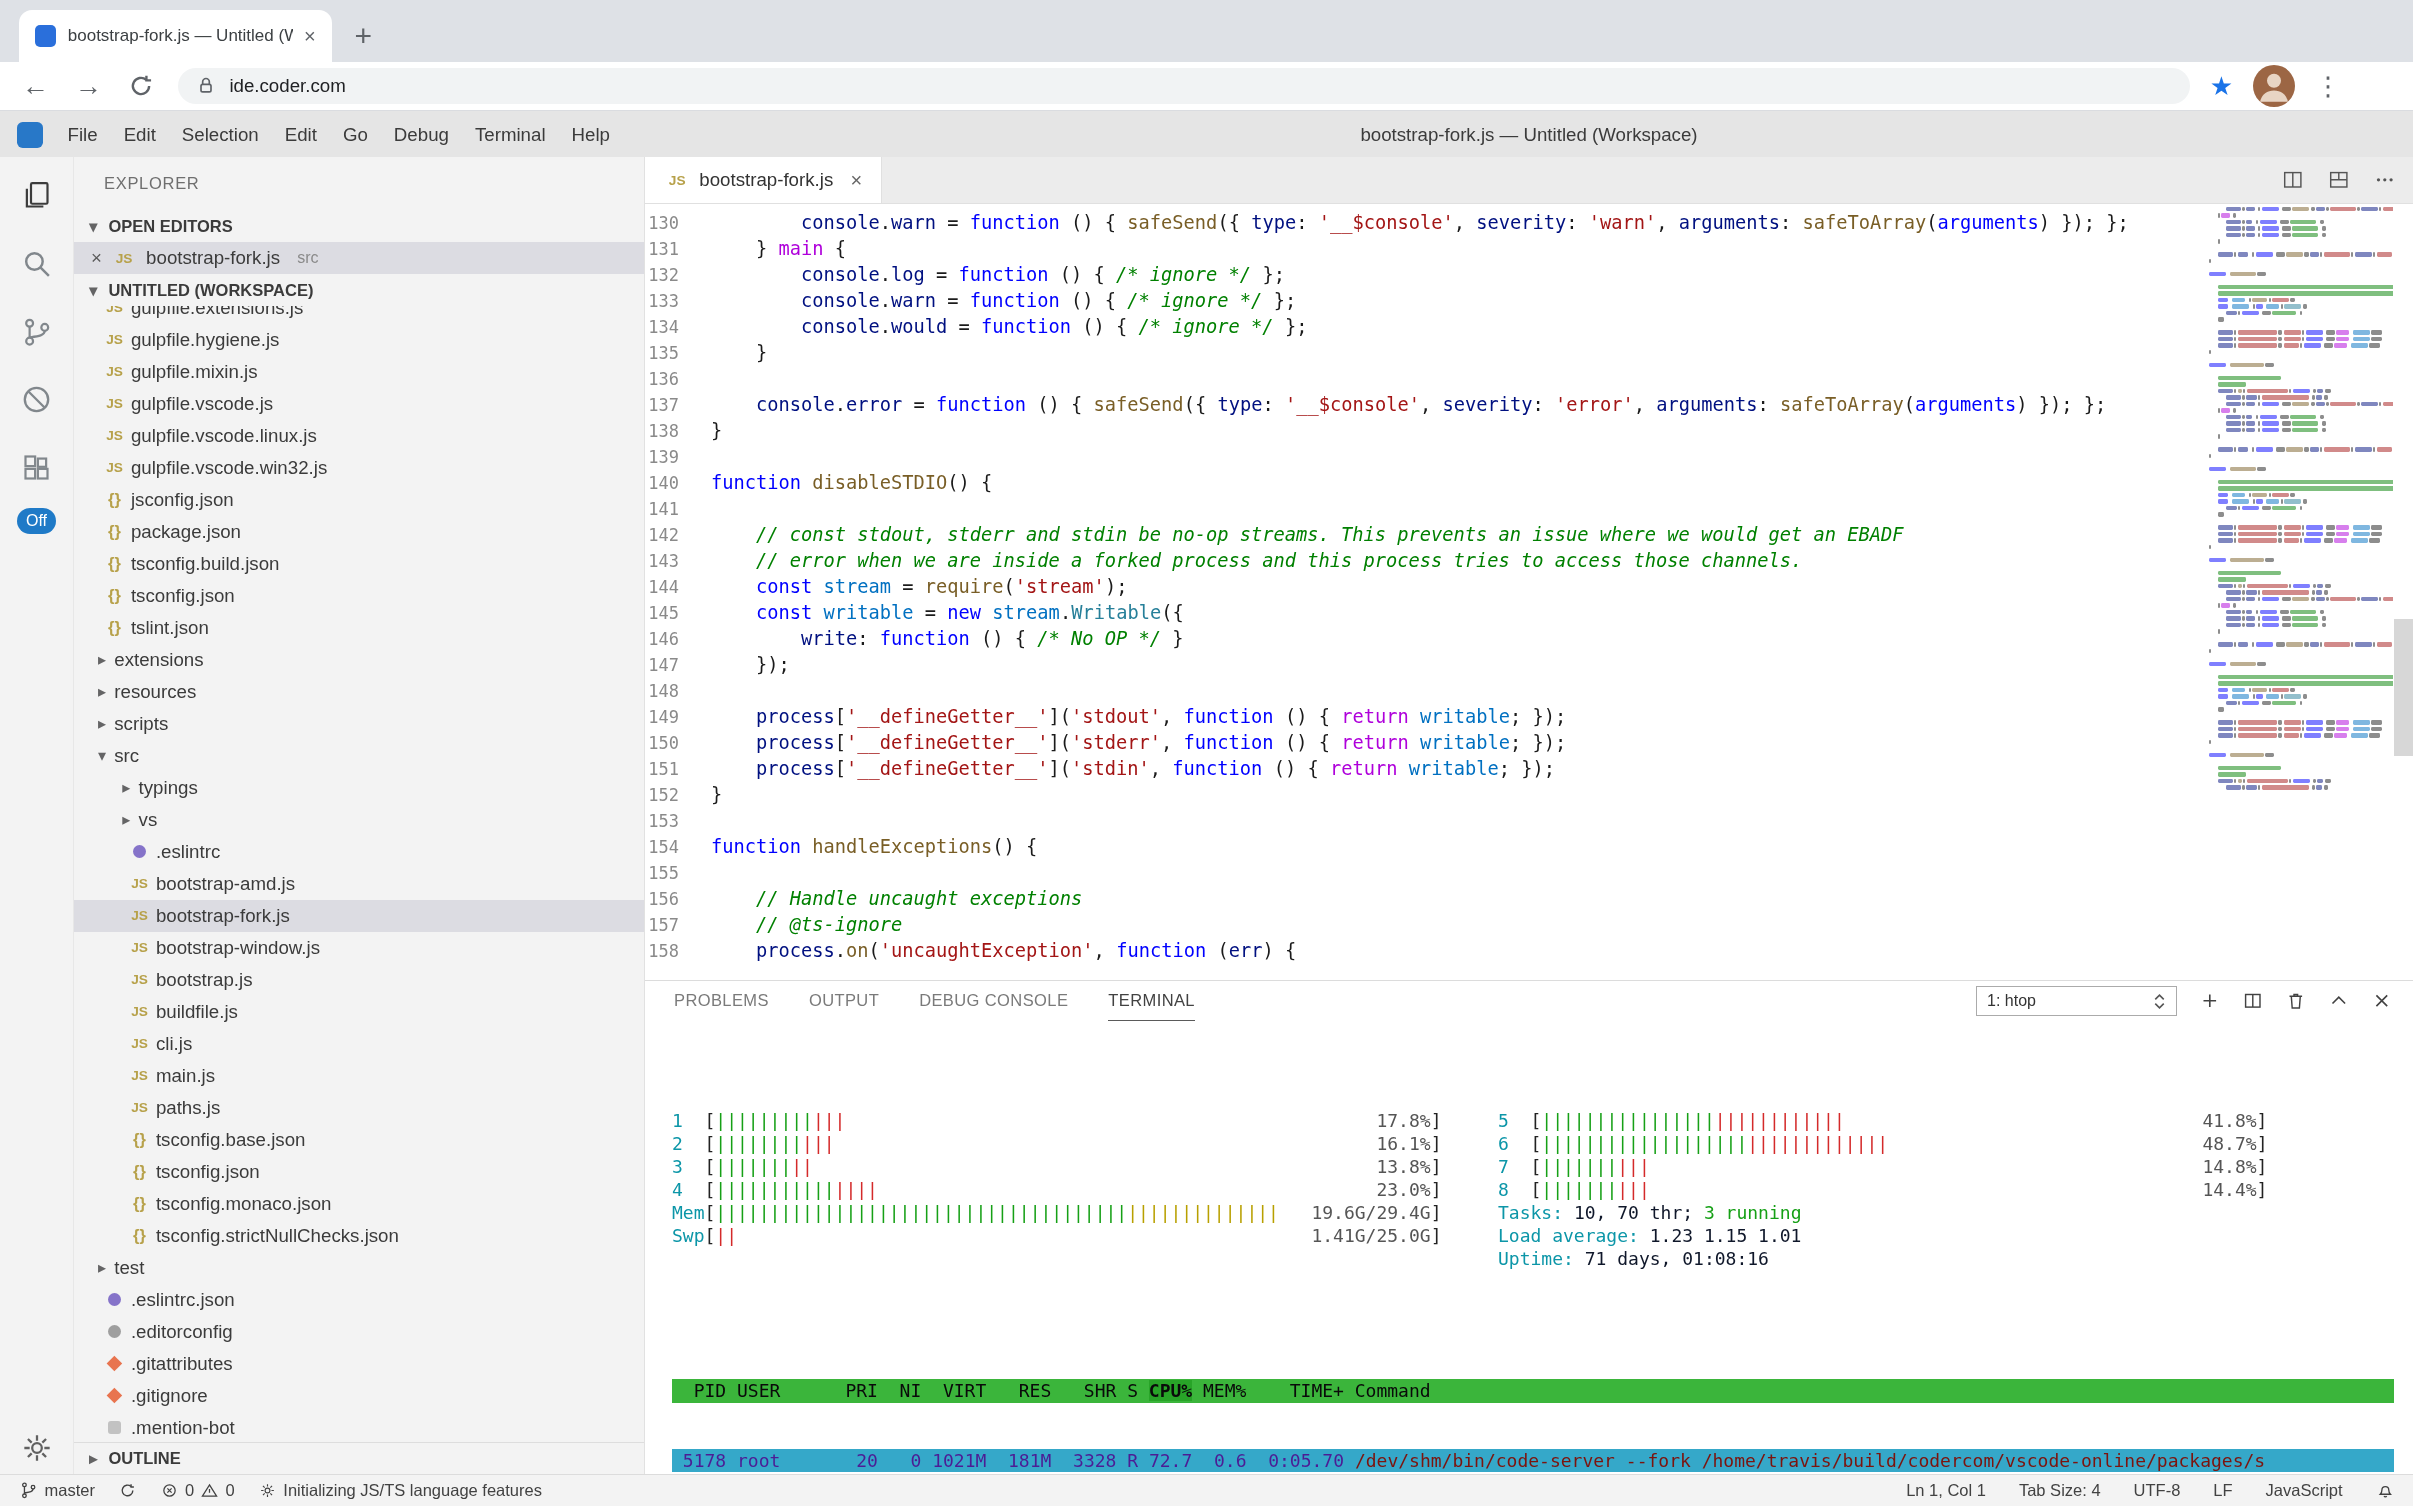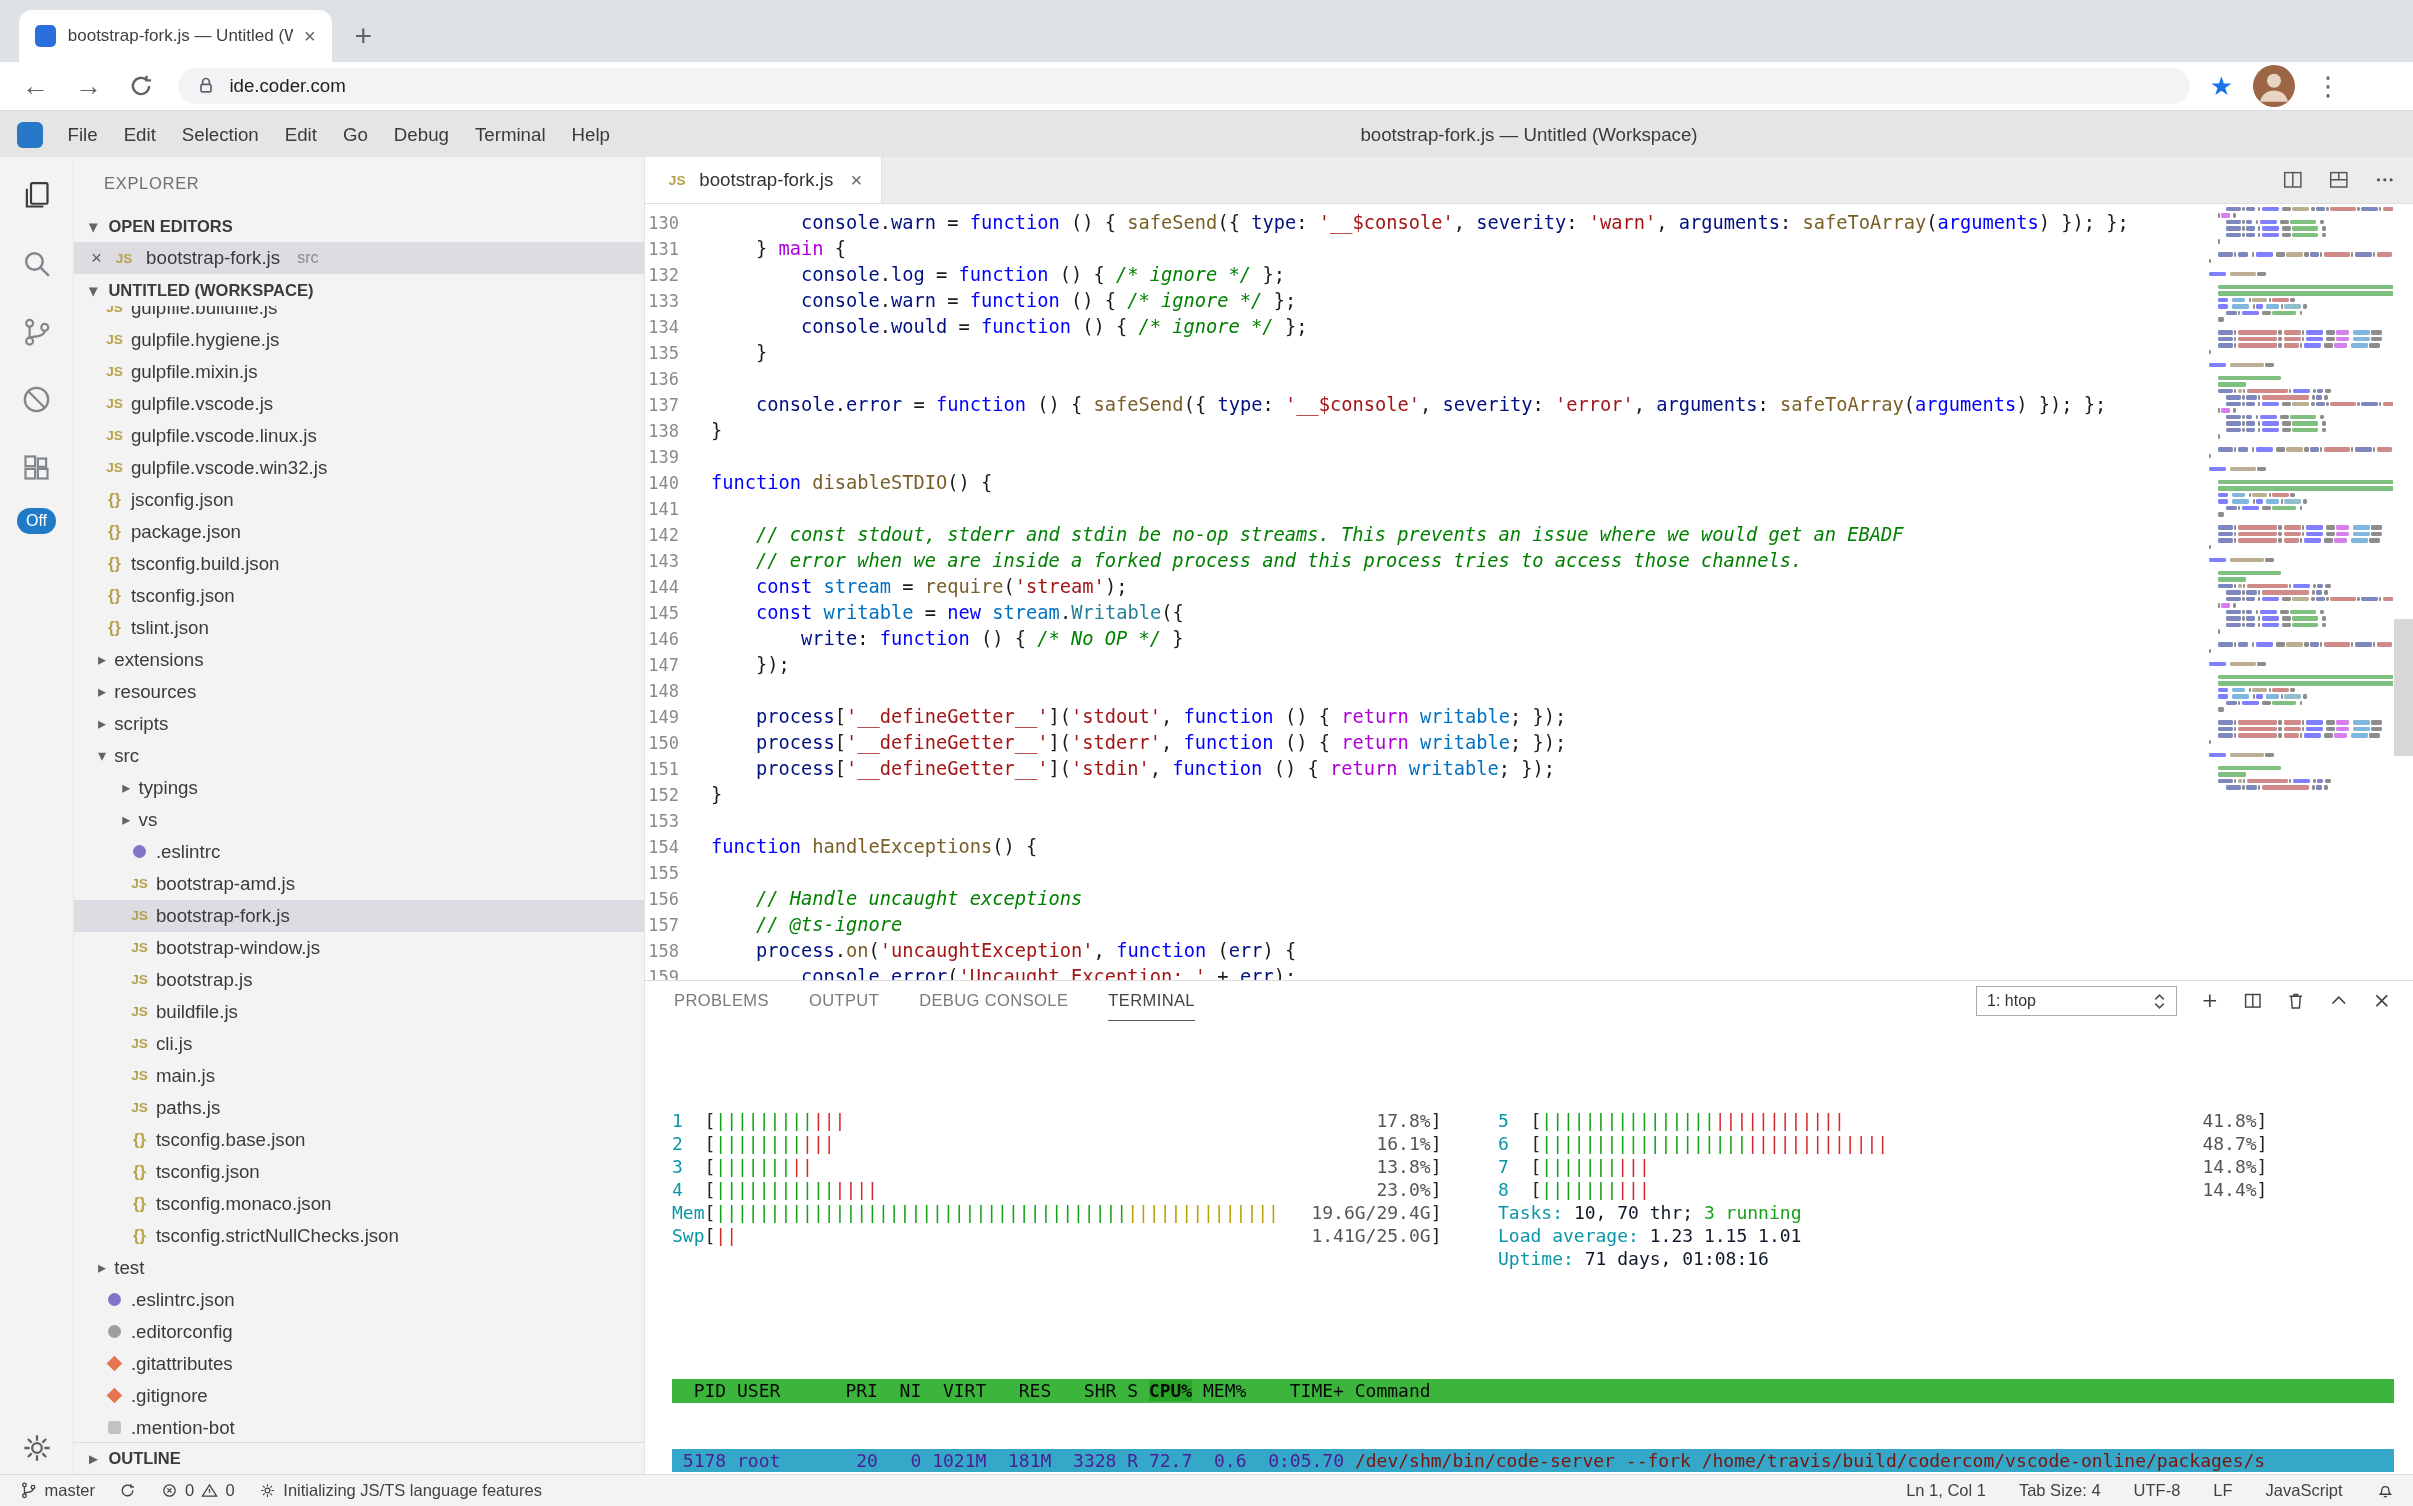"gulpfile.buildfile.js" span.tname { text: gulpfile.buildfile.js -> gulpfile.extensions.js }
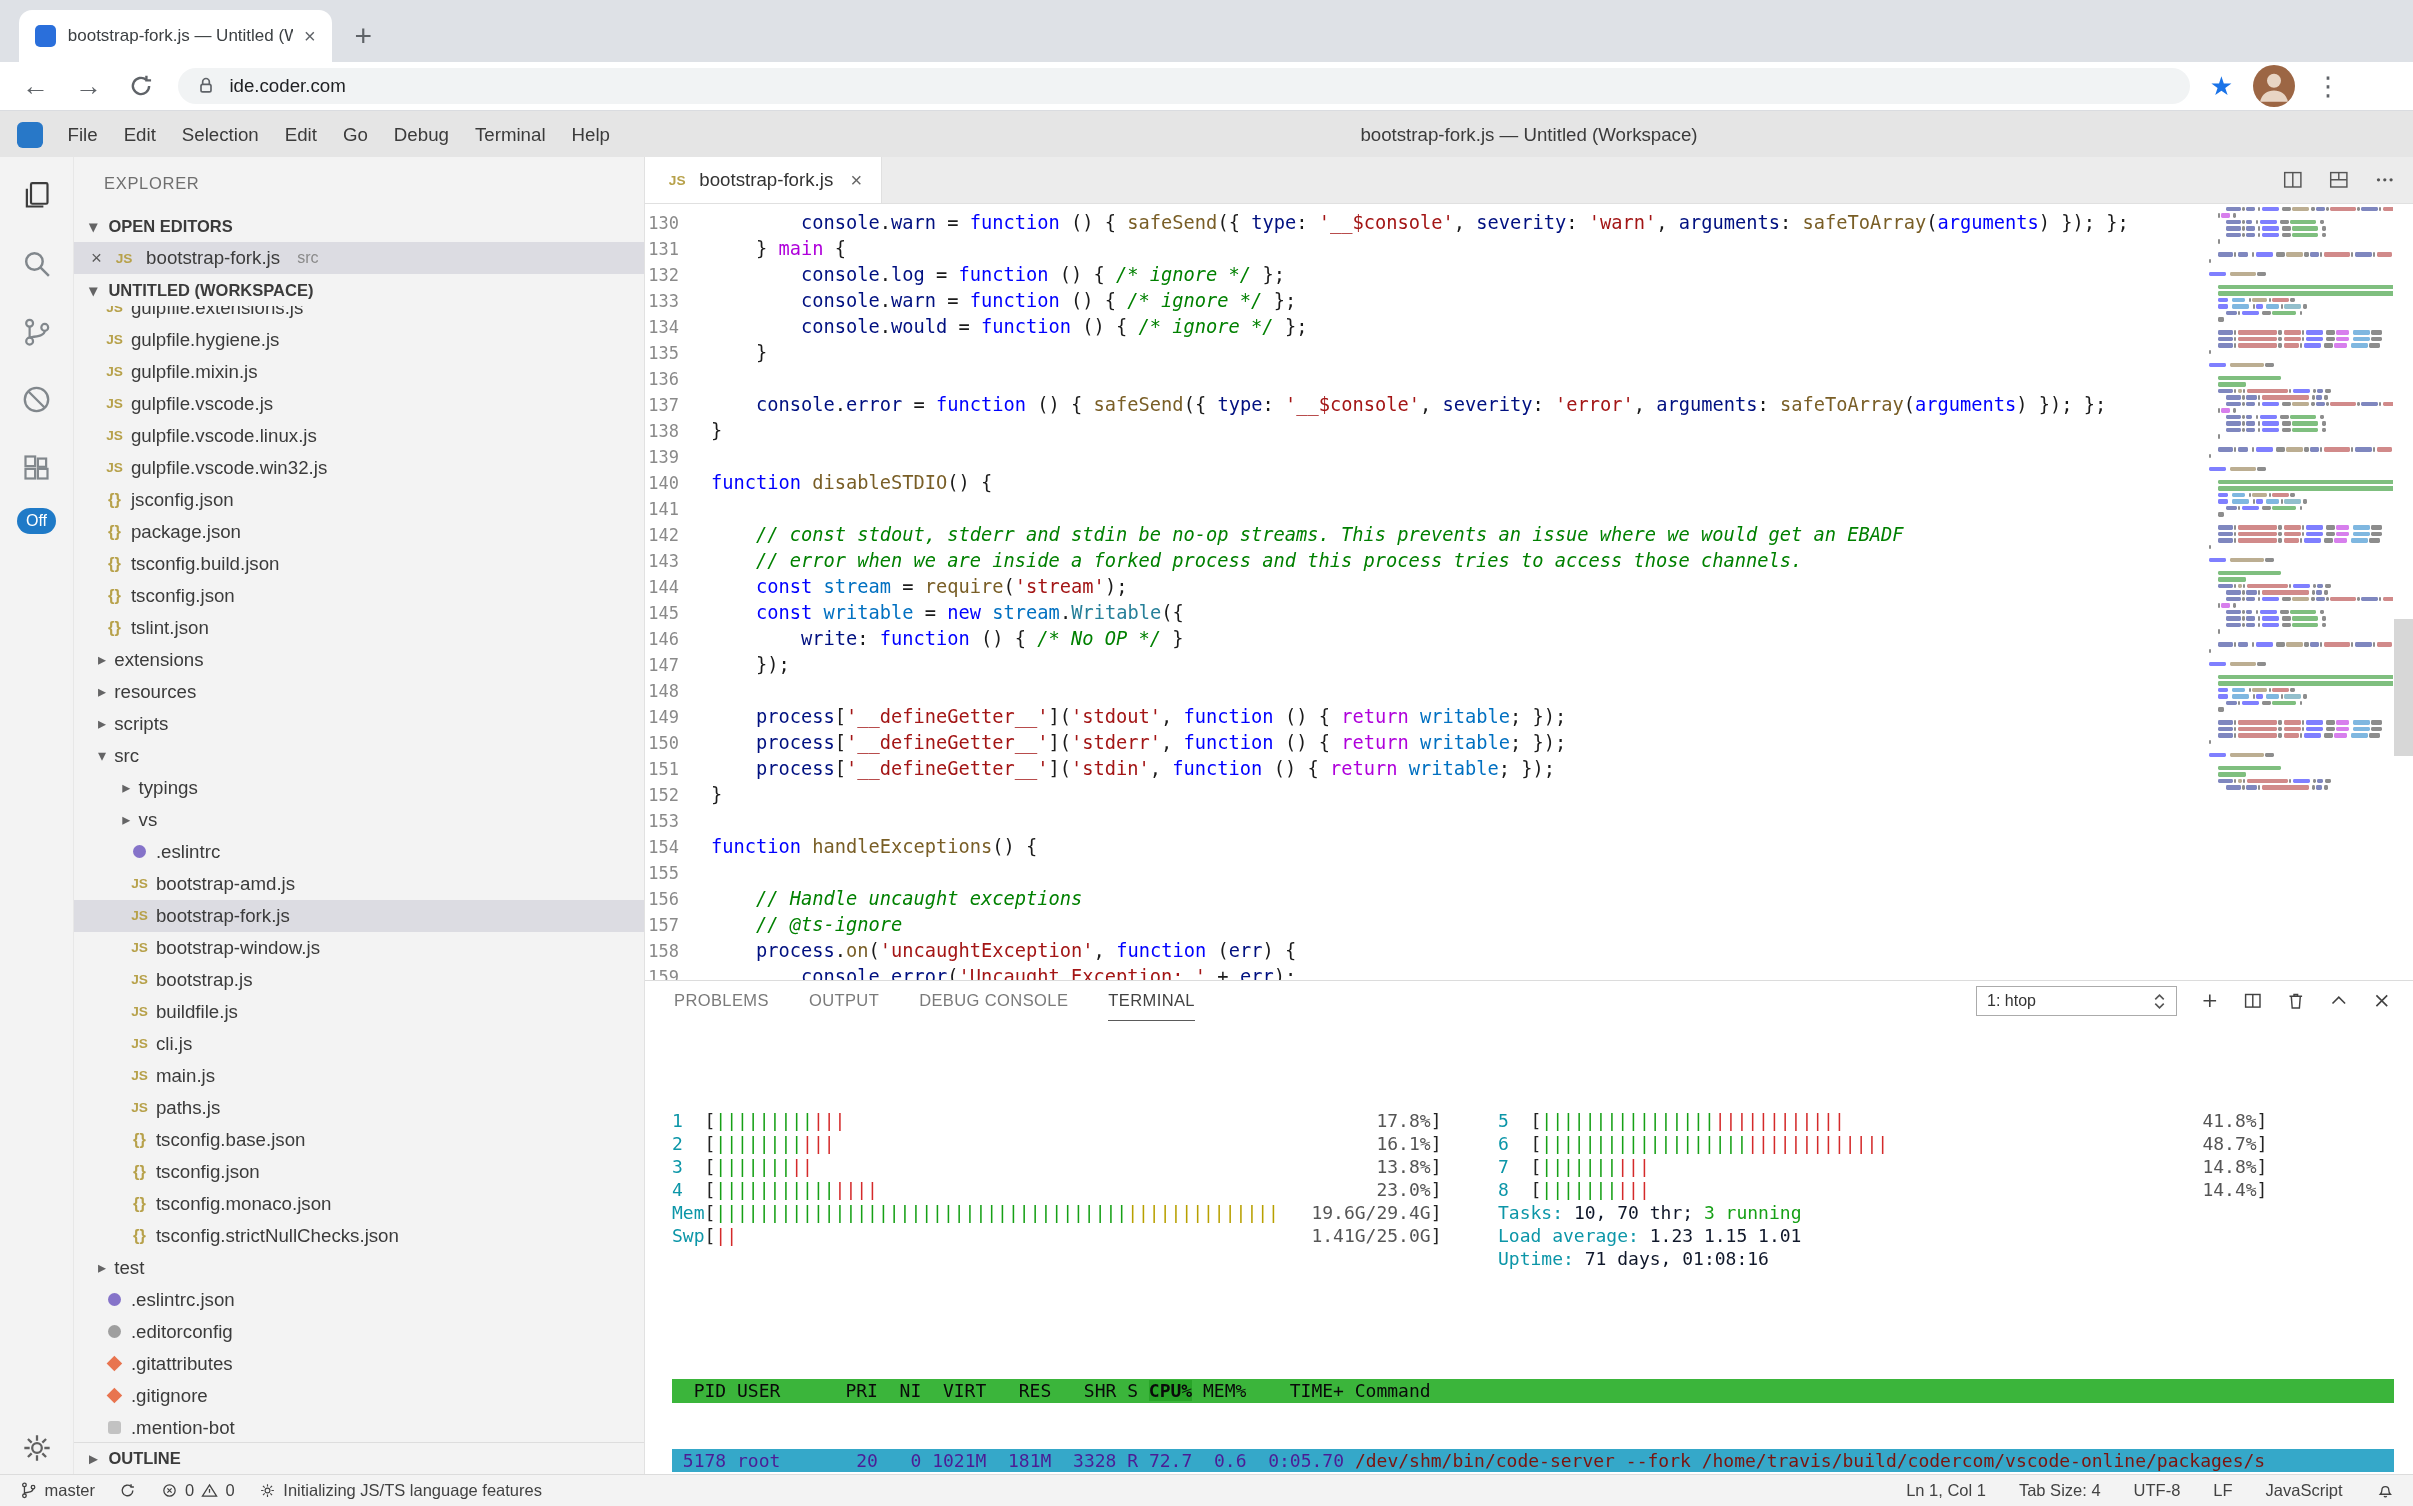"159" div.cl { html: <div> <span>159</span> <span><span> </span><span>console</span><span>.</span><span>error</span><span>(</span><span>'Uncaught Exception: '</span><span> + </span><span>err</span><span>);</span></span> </div> -> none }
